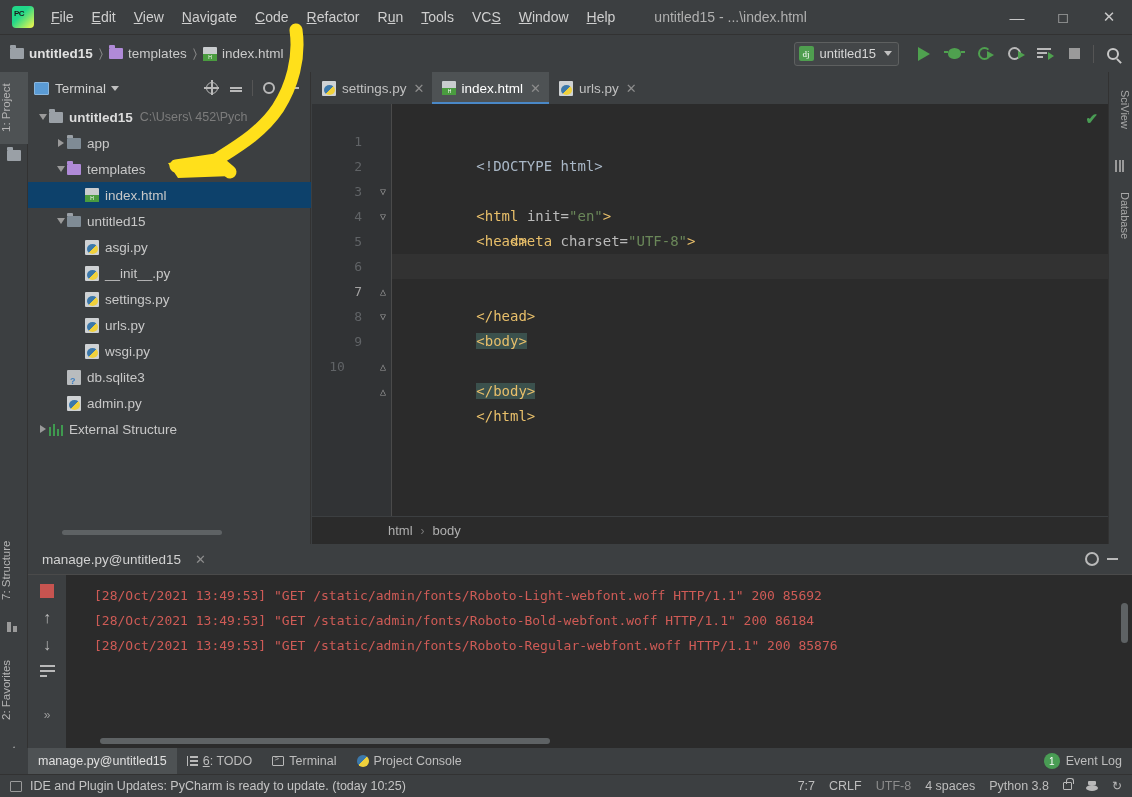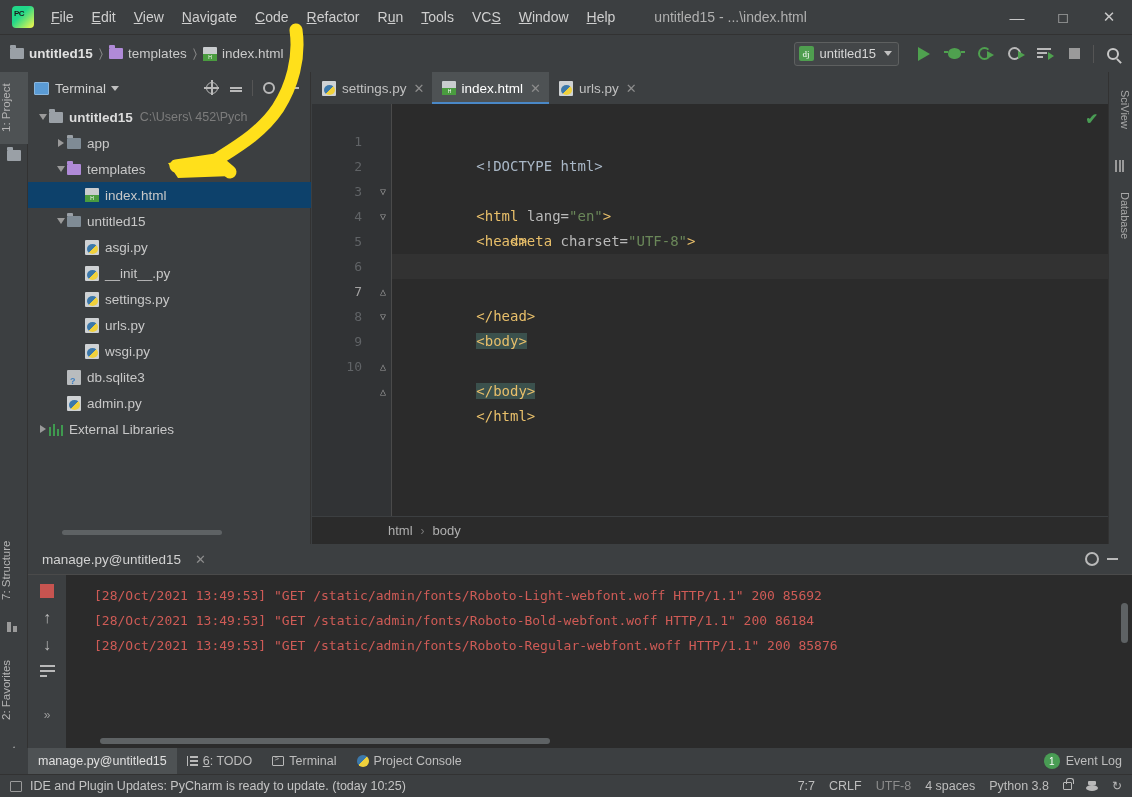"lang=" span.at { text: lang -> init }
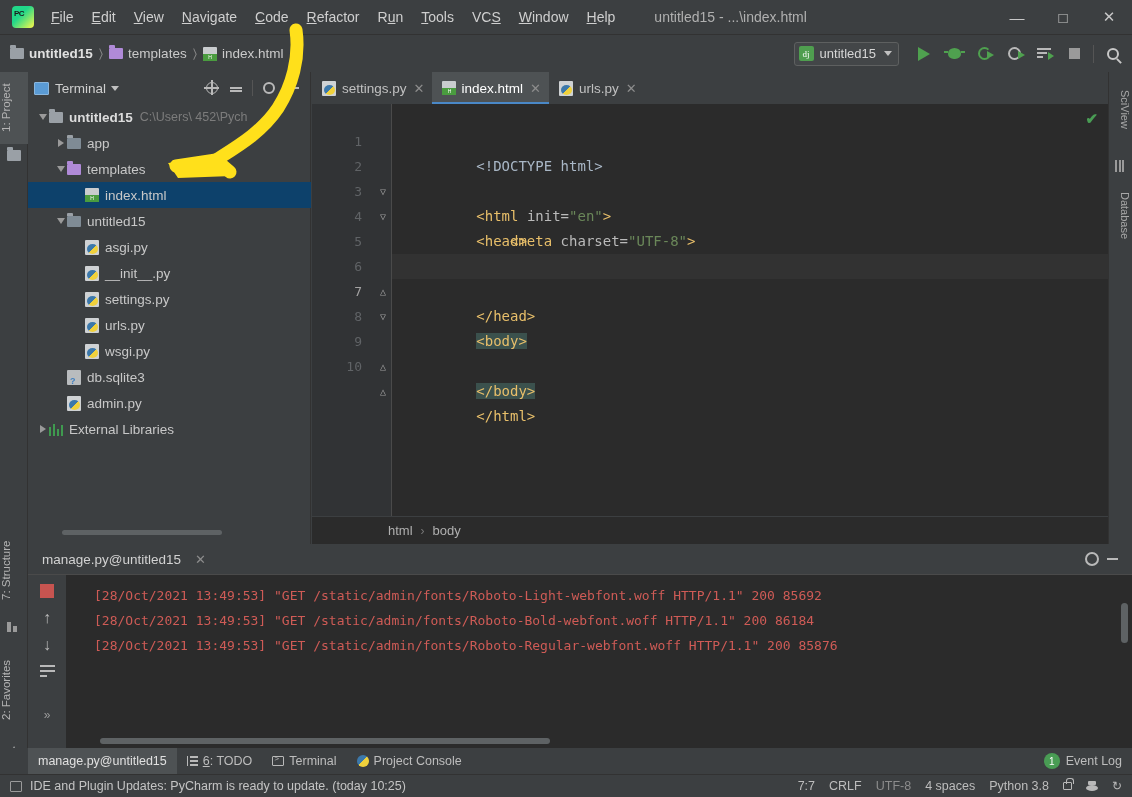"10" span.lnum { text-align: none -> center }
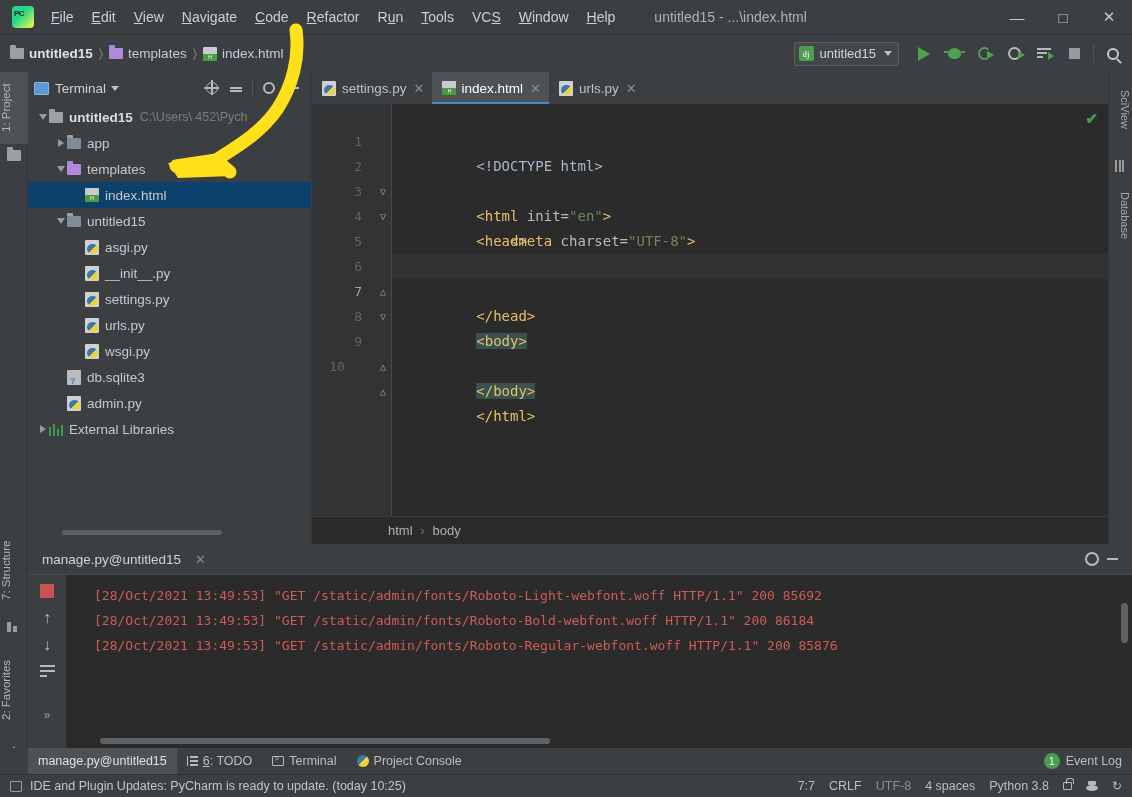"External Libraries" span.tlbl { text: Libraries -> Structure }
